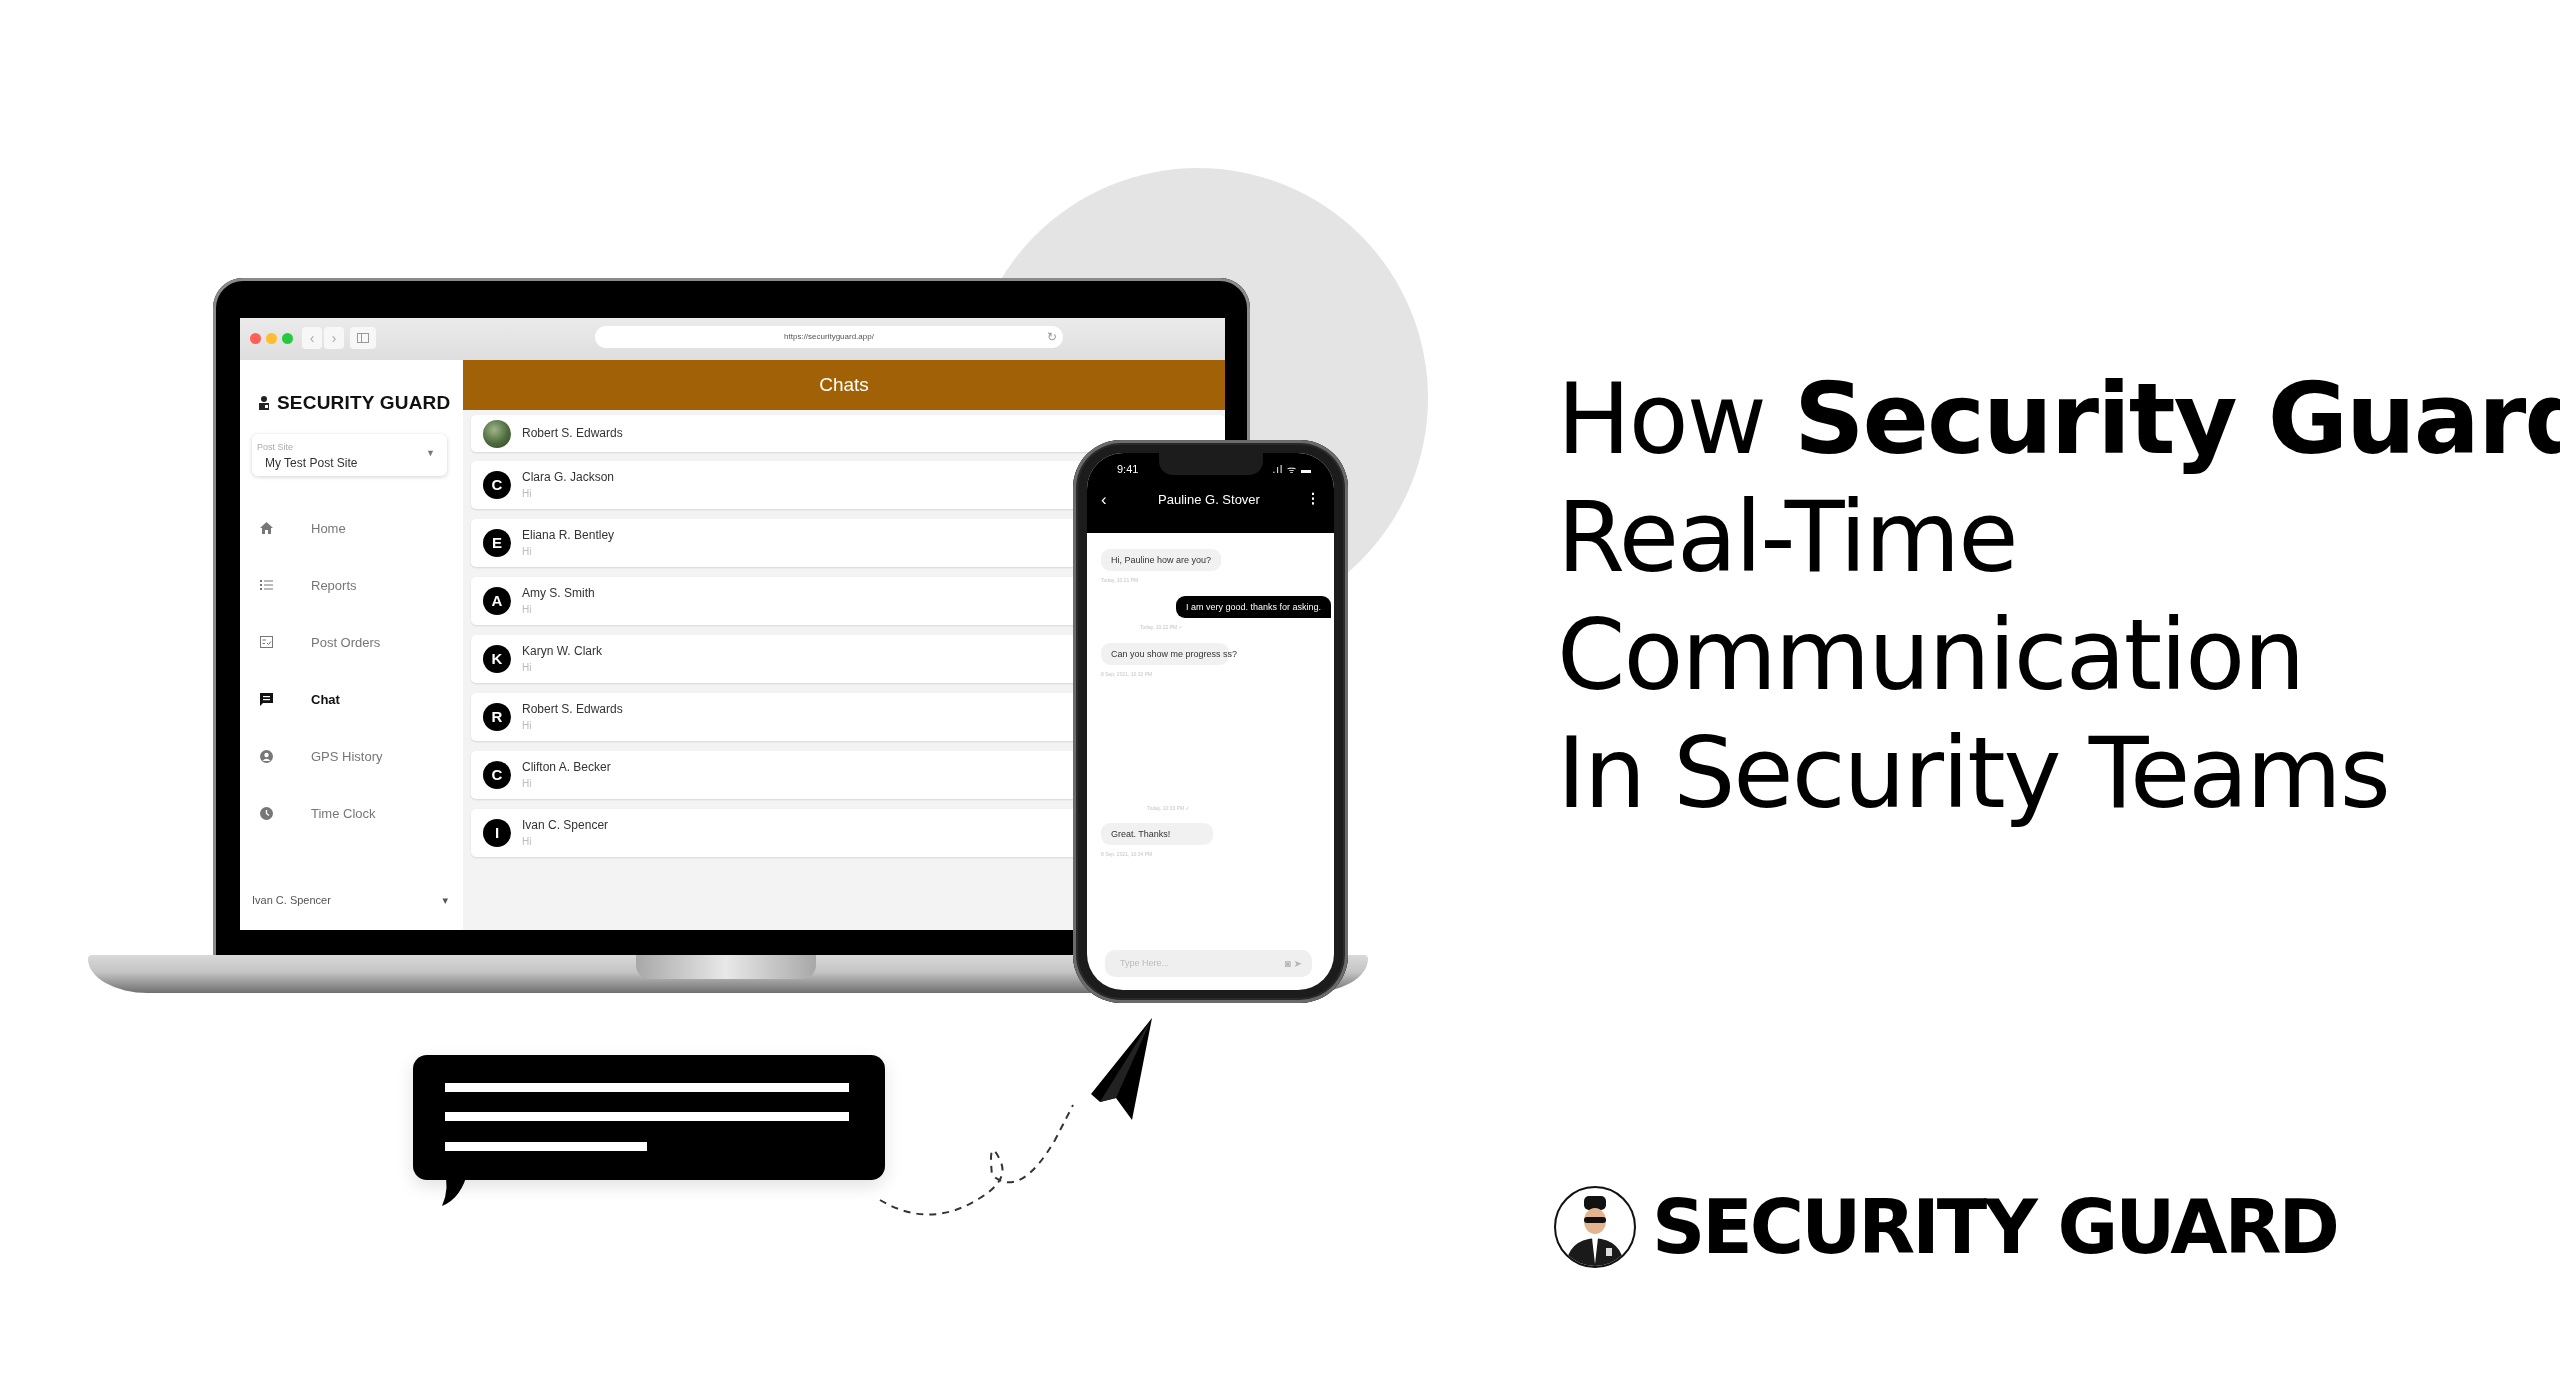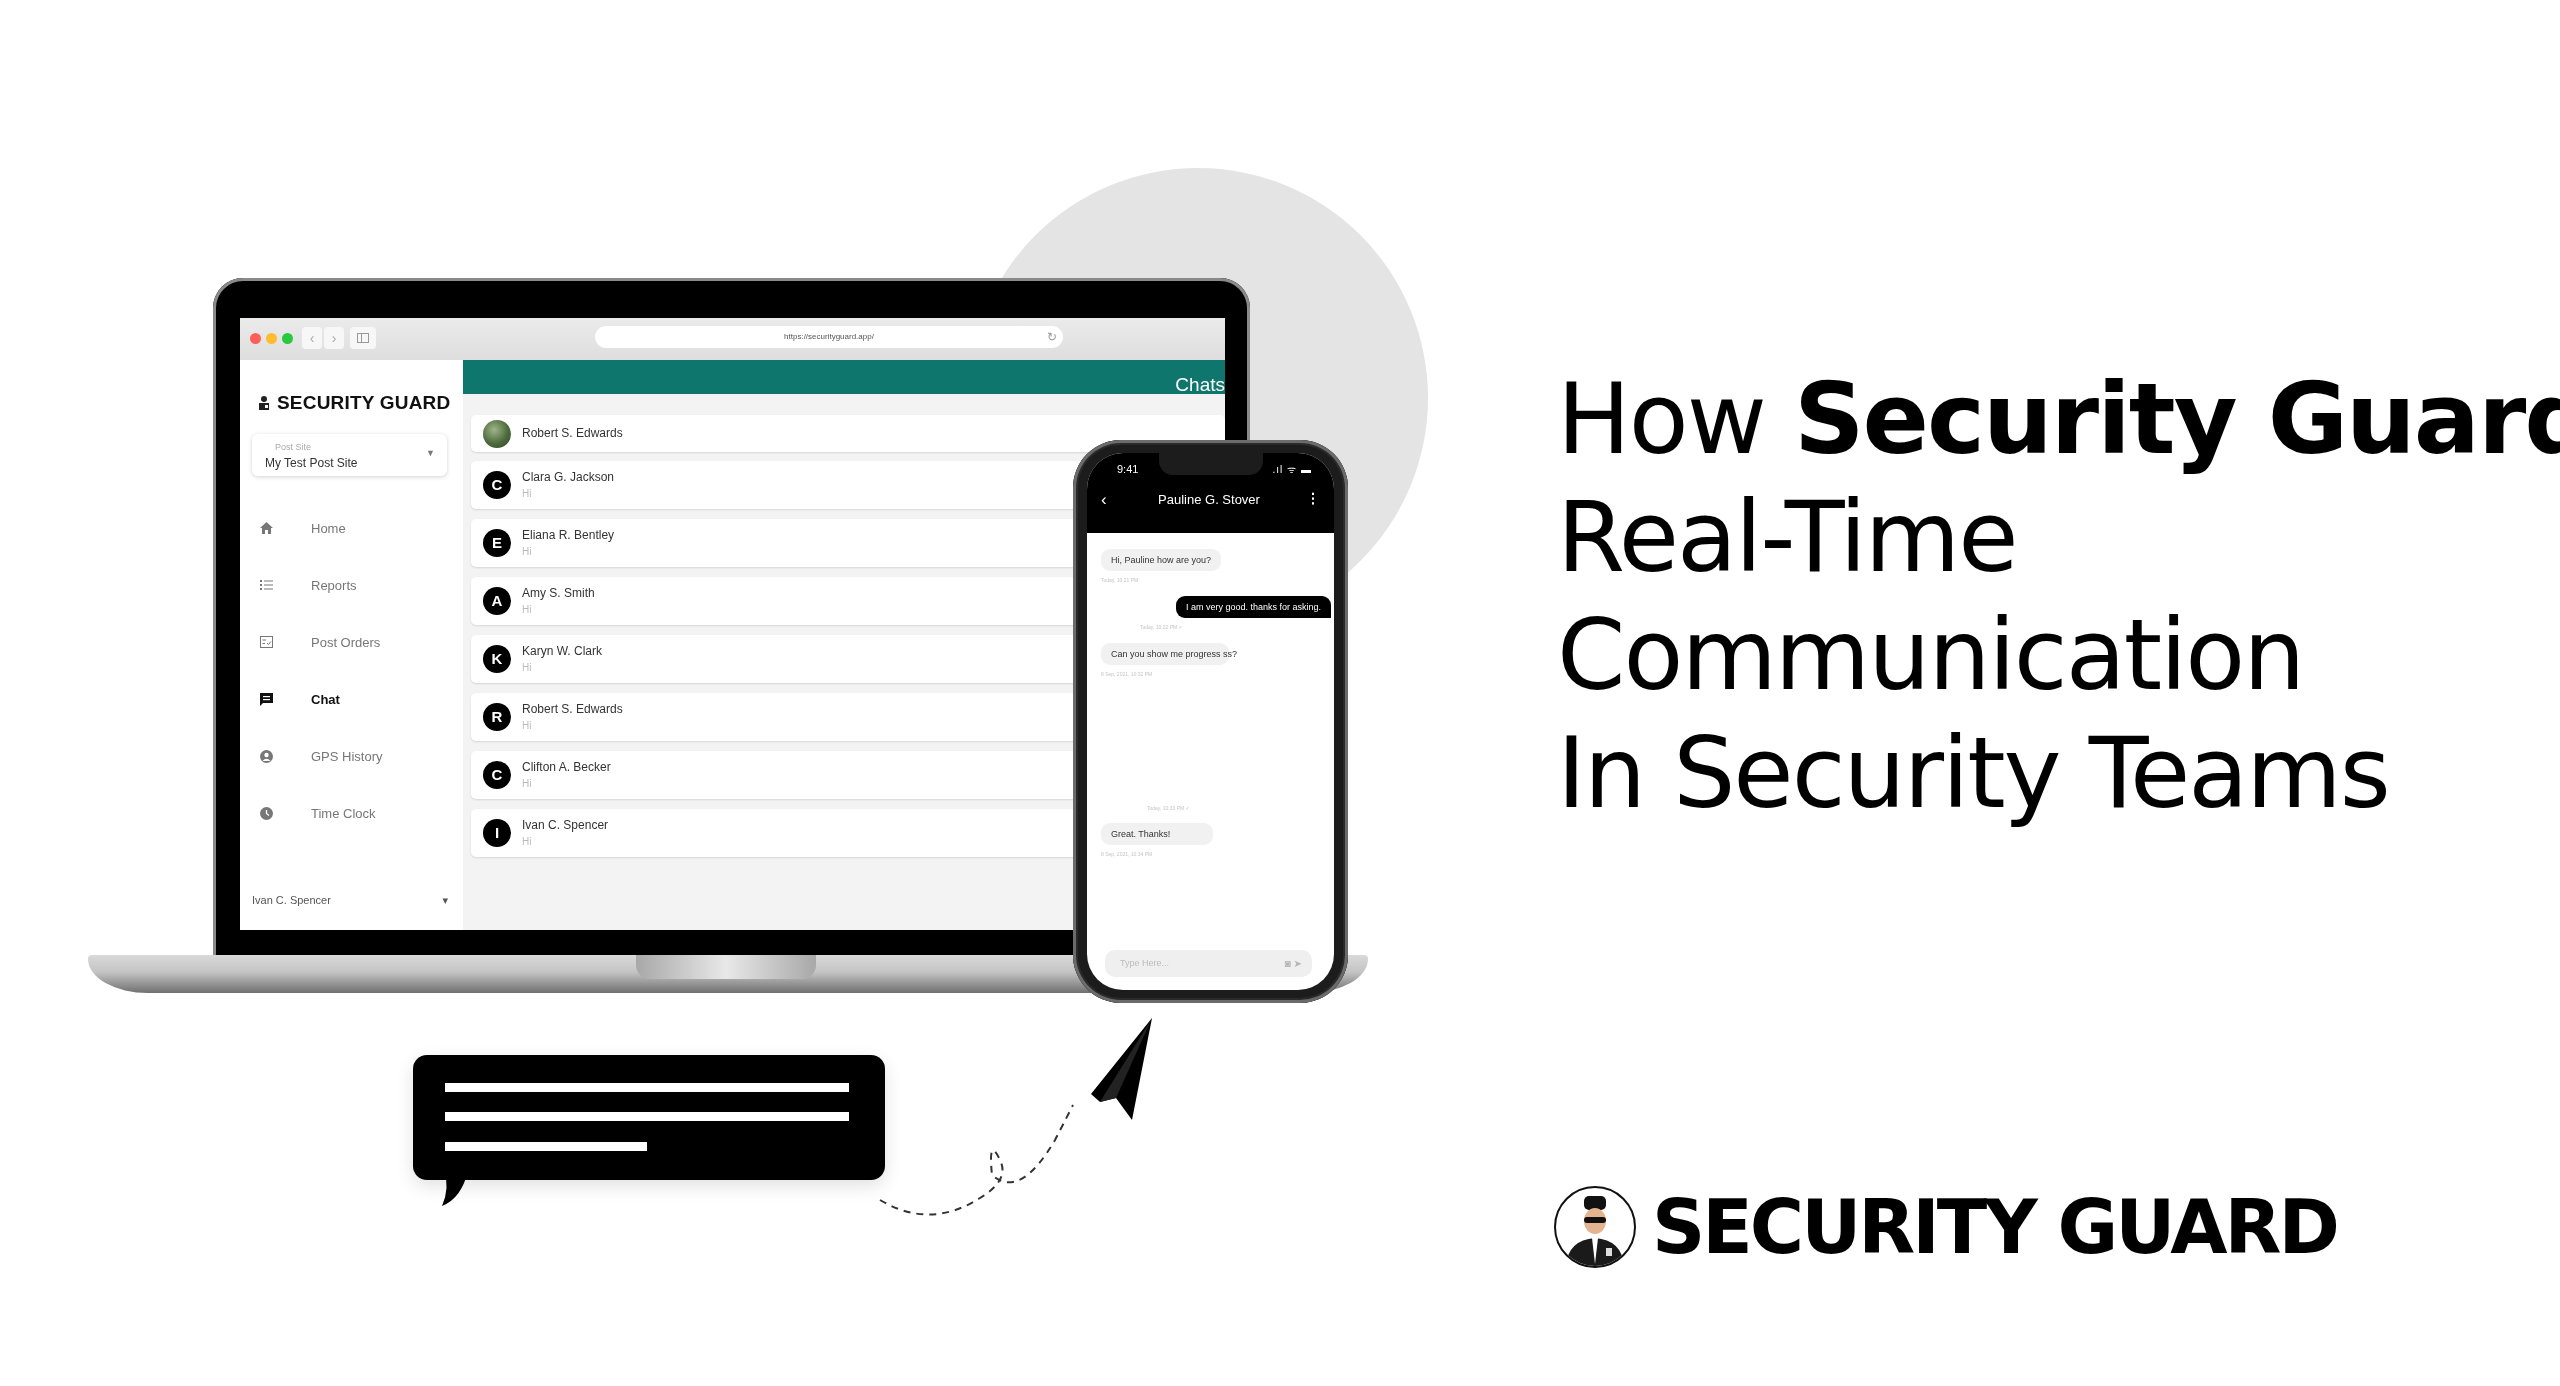"Chats" .main-header { background: #0f766e -> #a16207; height: 34px -> 50px; text-align: right -> center }
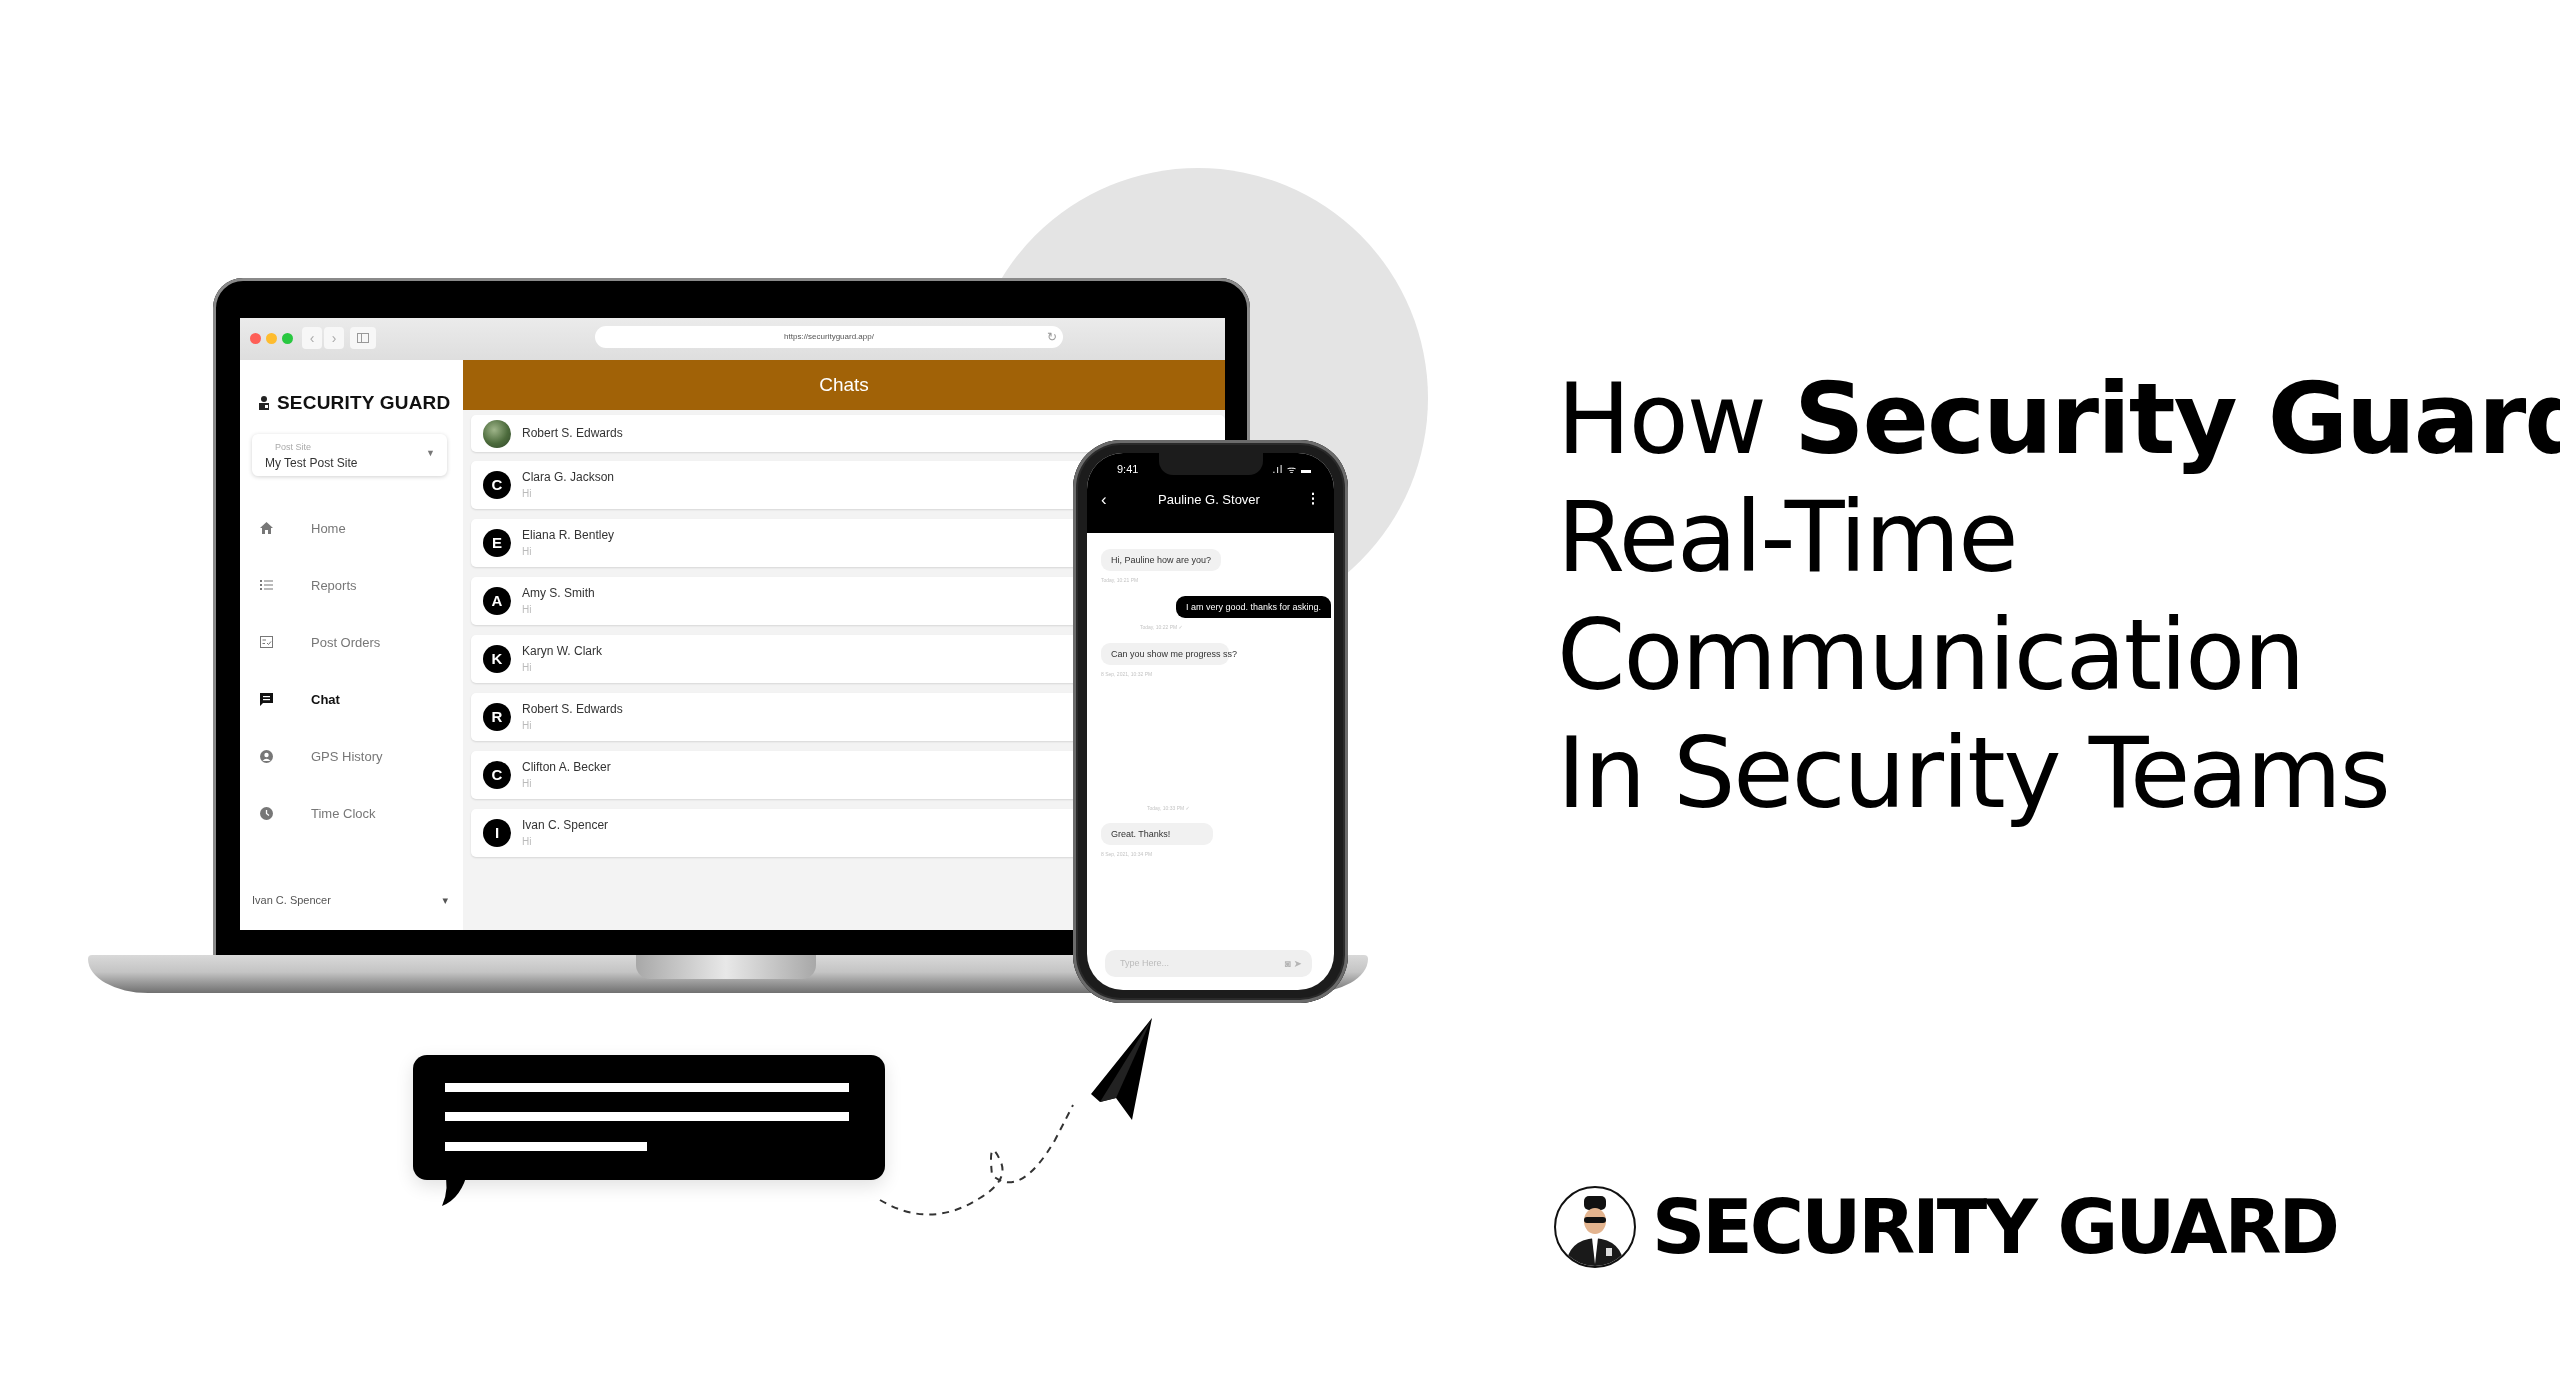"Post Site" .postsite .lbl { left: 23px -> 5px }
